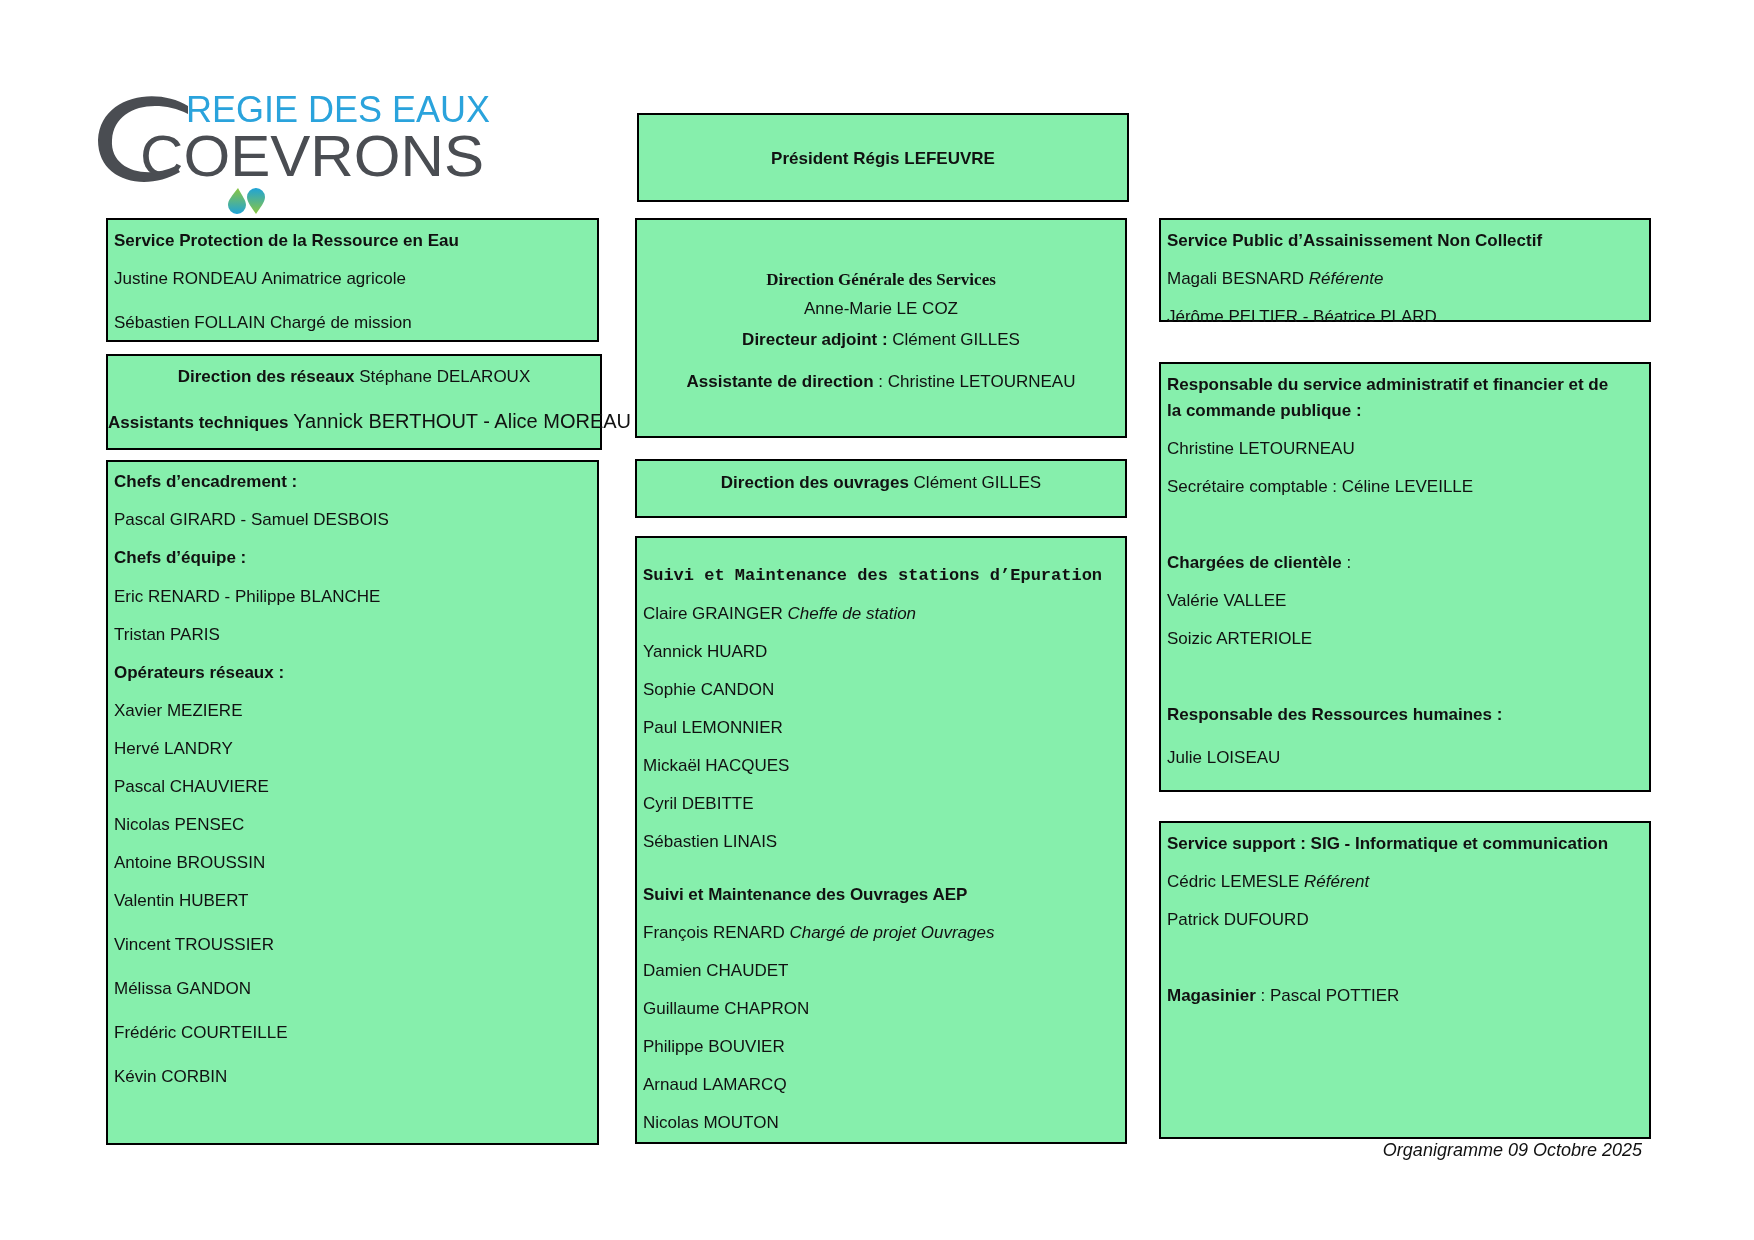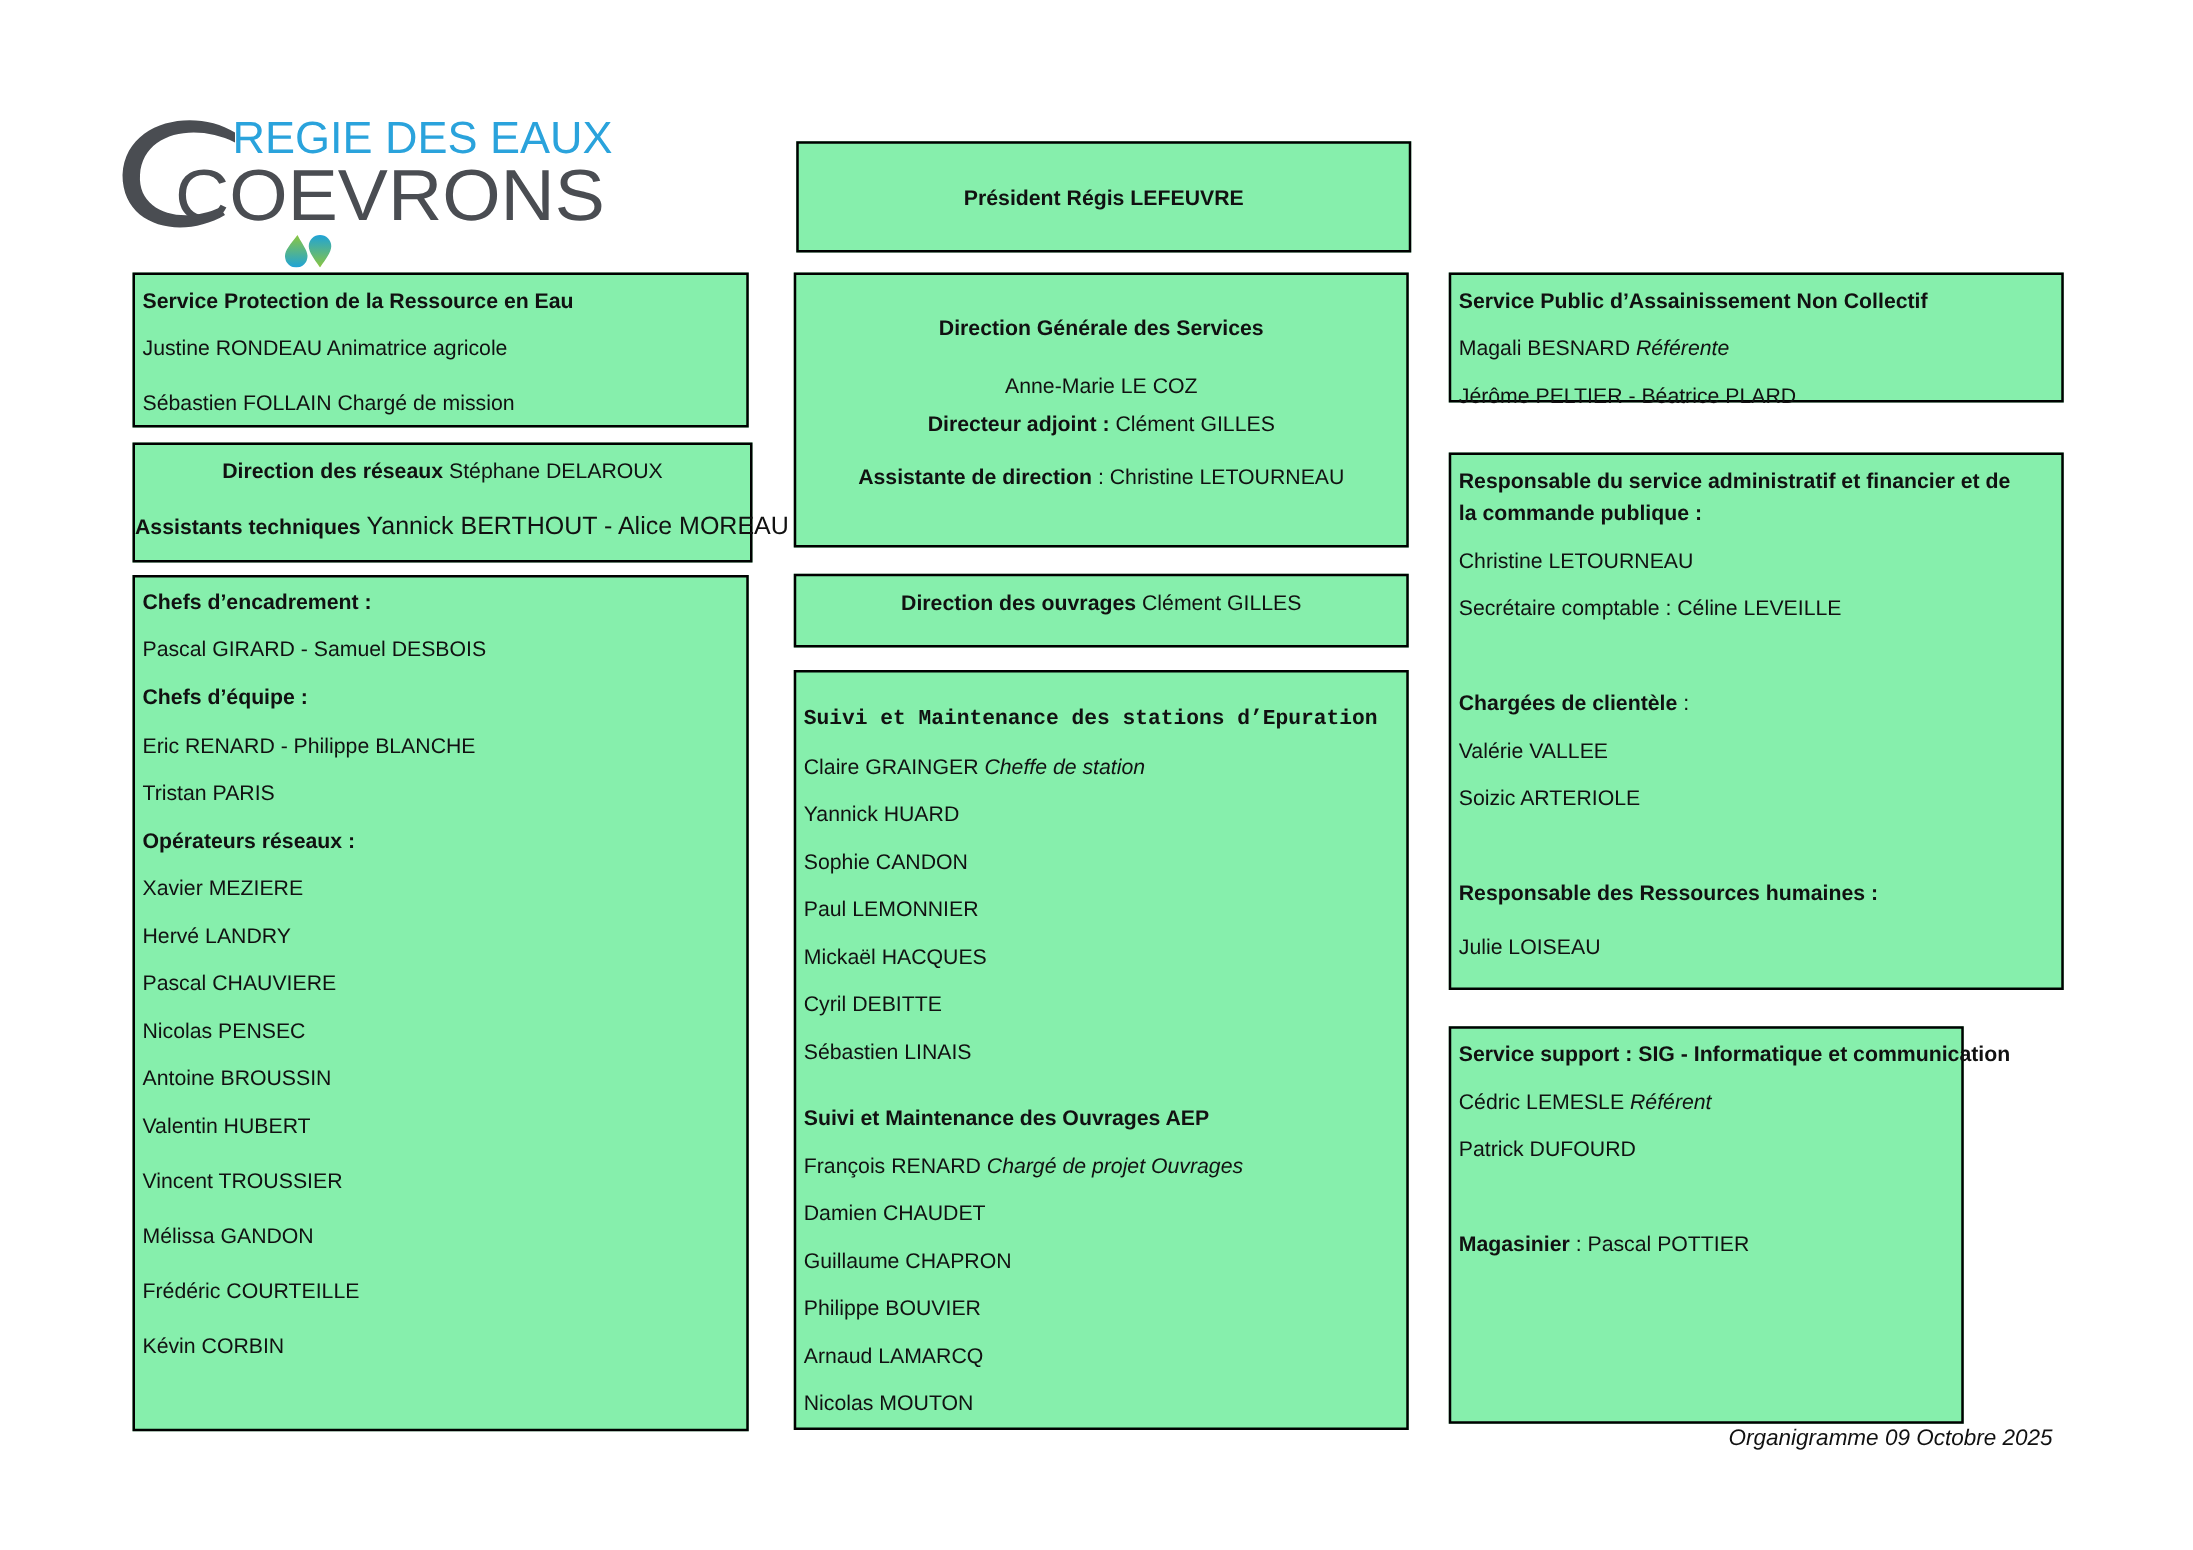"Direction Générale des Services" div.line { font-family: none -> Liberation Serif, serif; top: 32px -> 49px }
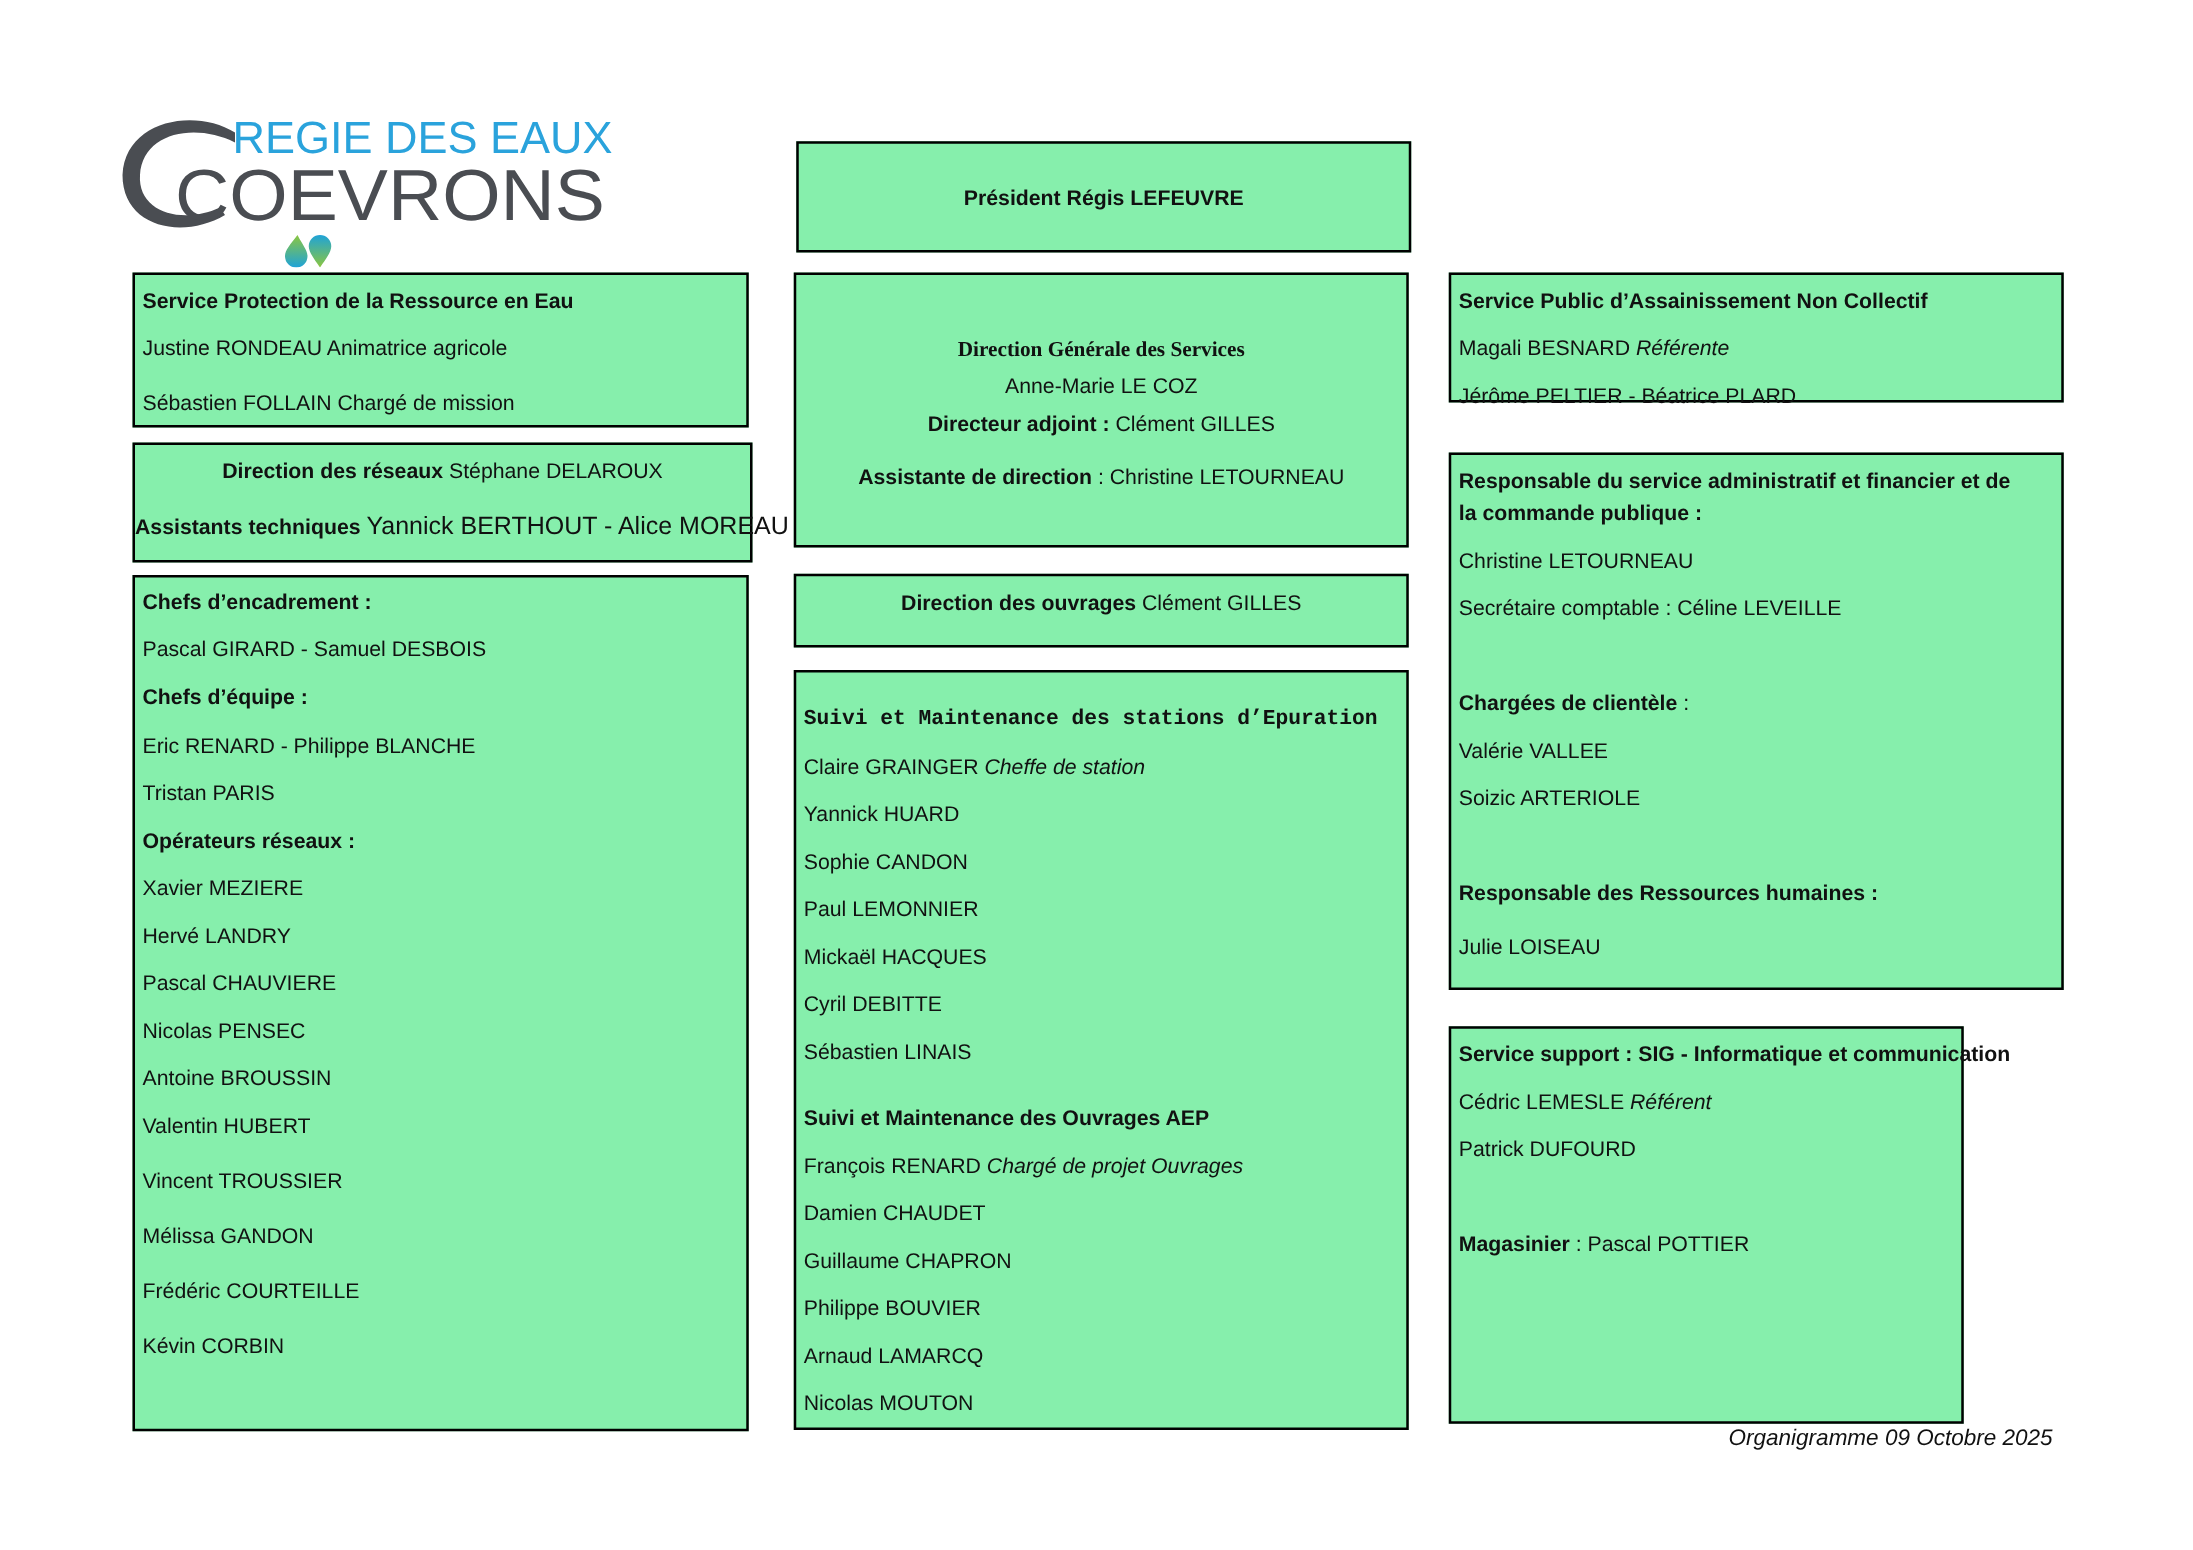"Service support : SIG -" div.box { width: 412px -> 492px }
